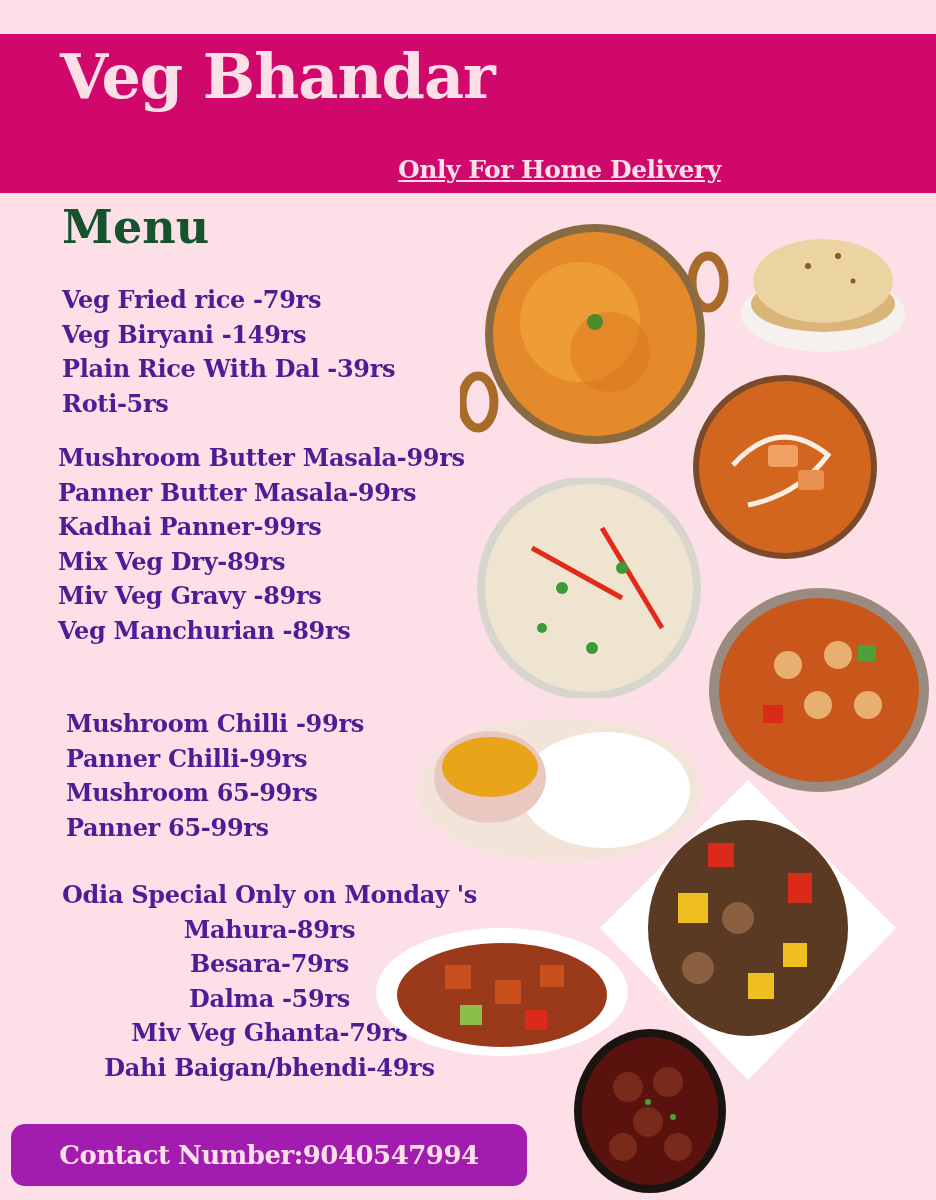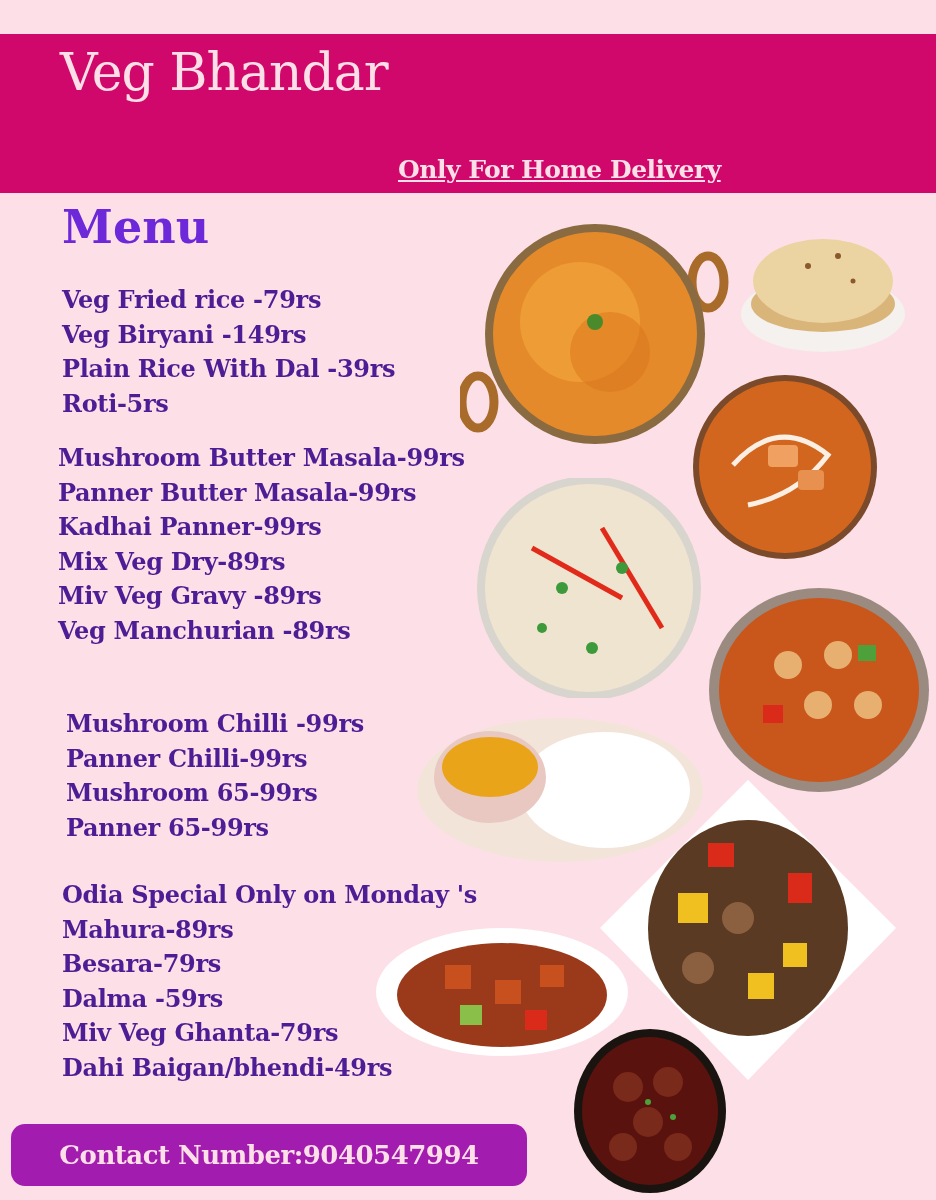"Veg Bhandar" .title { font-size: 52px -> 62px; font-weight: normal -> bold }
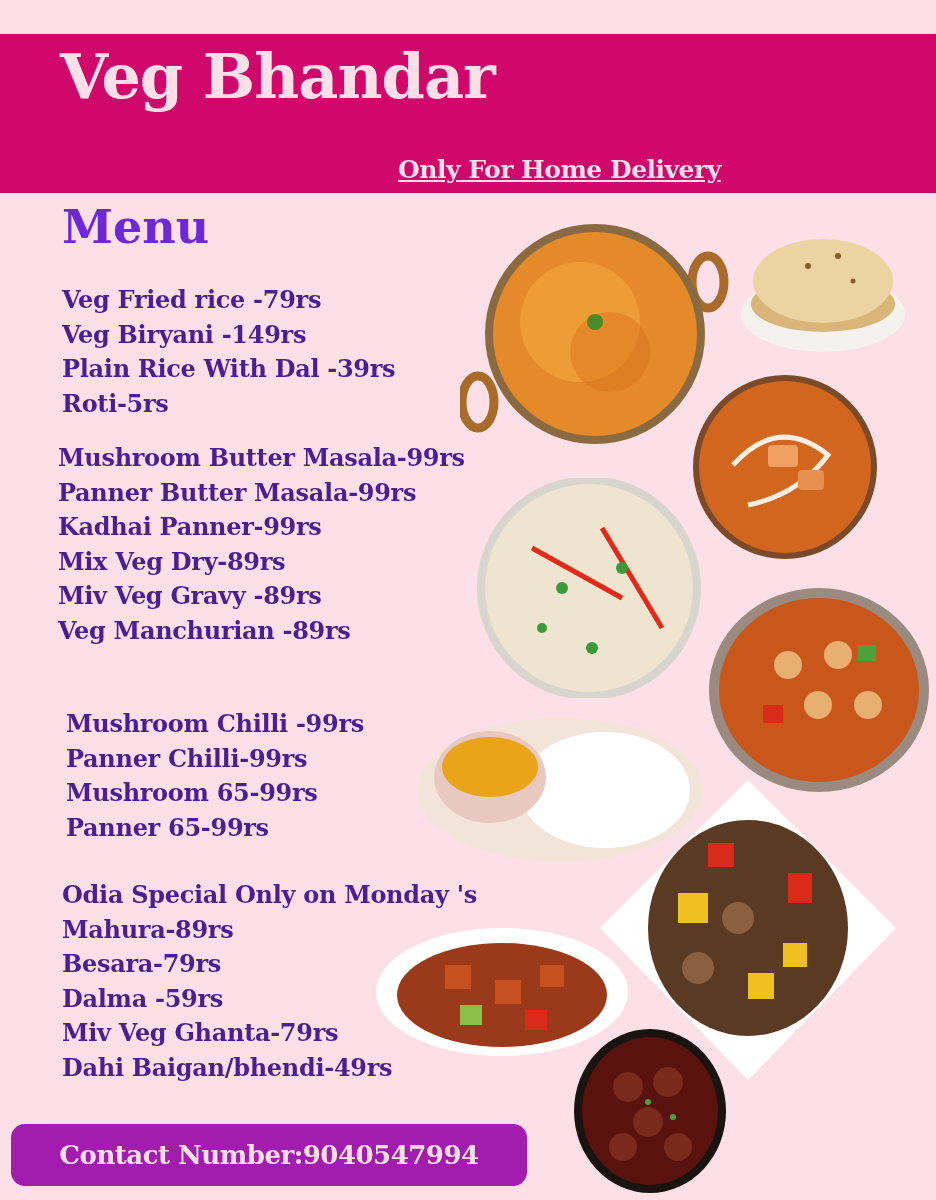"Menu" .menu-heading { color: #6d28d9 -> #14532d }
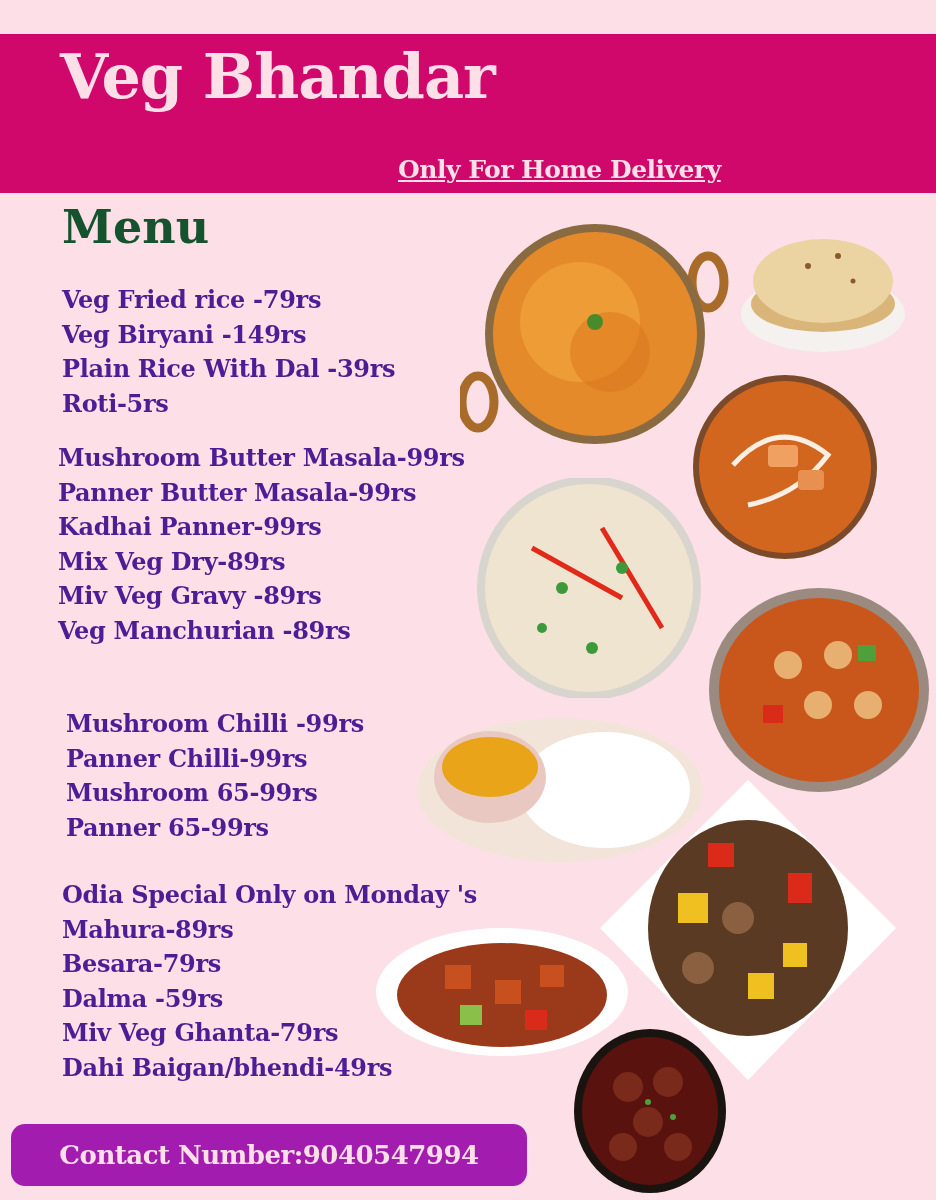"Odia Special Only on Monday" div.section { text-align: none -> center }
